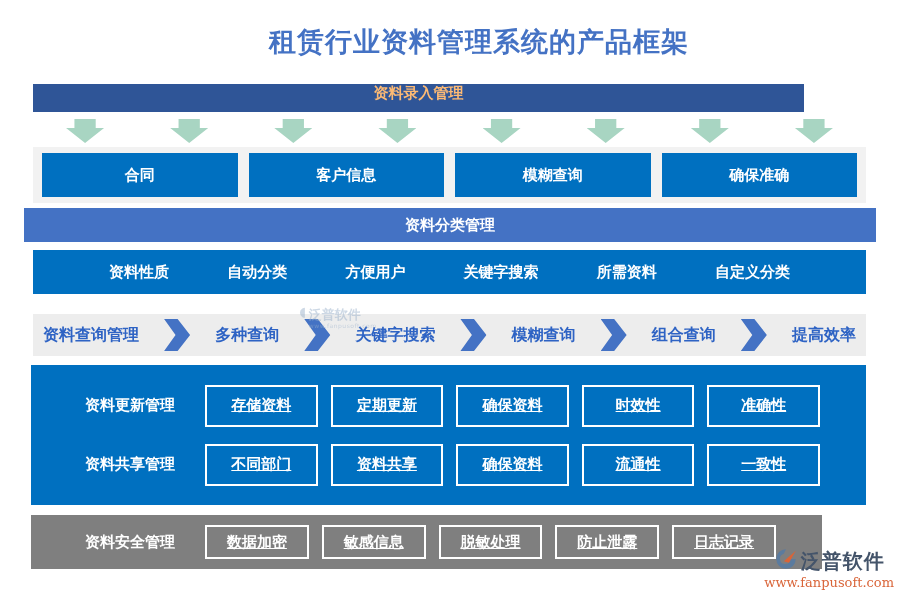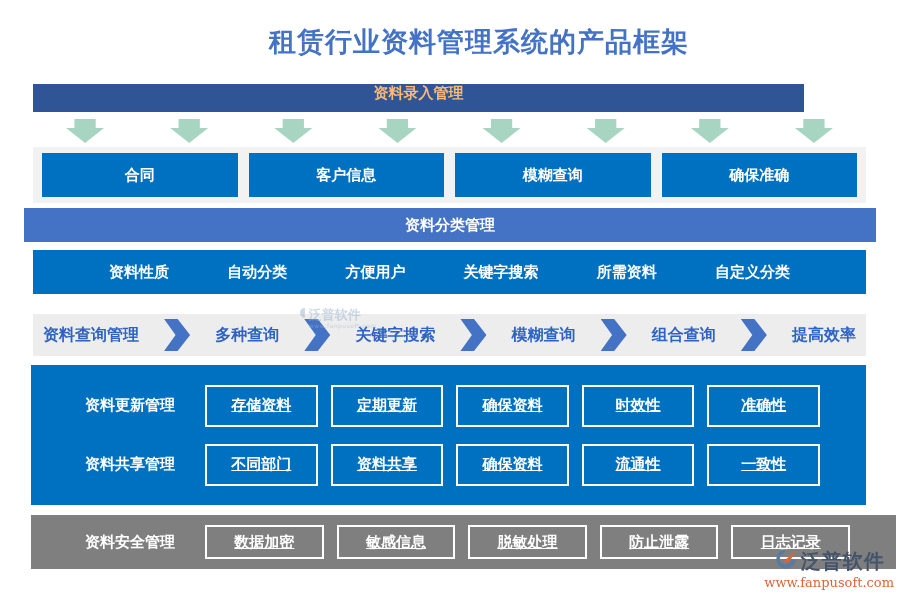"资料安全管理" .gray-panel { width: 865px -> 791px }
